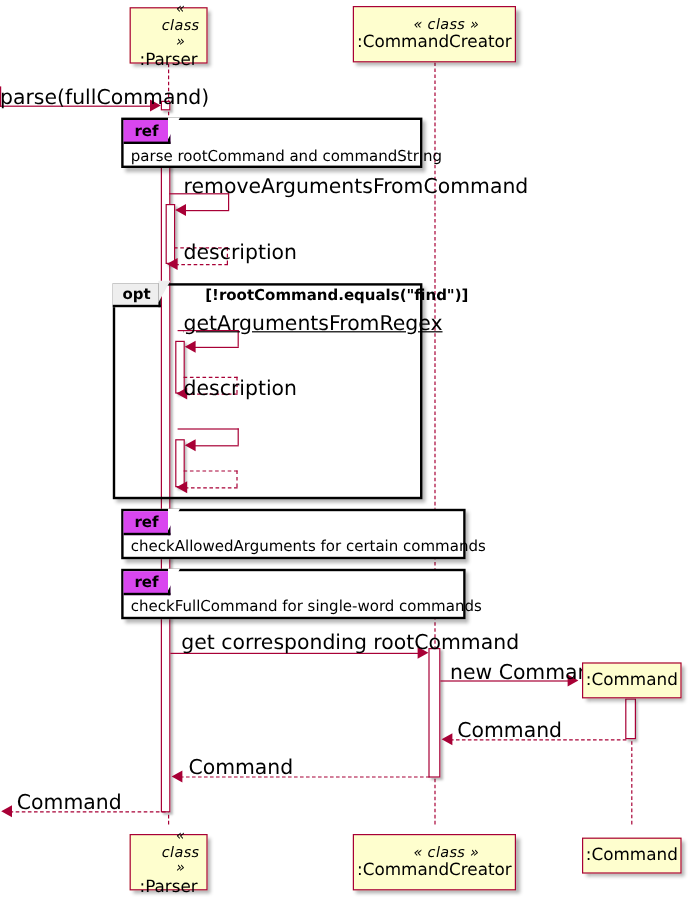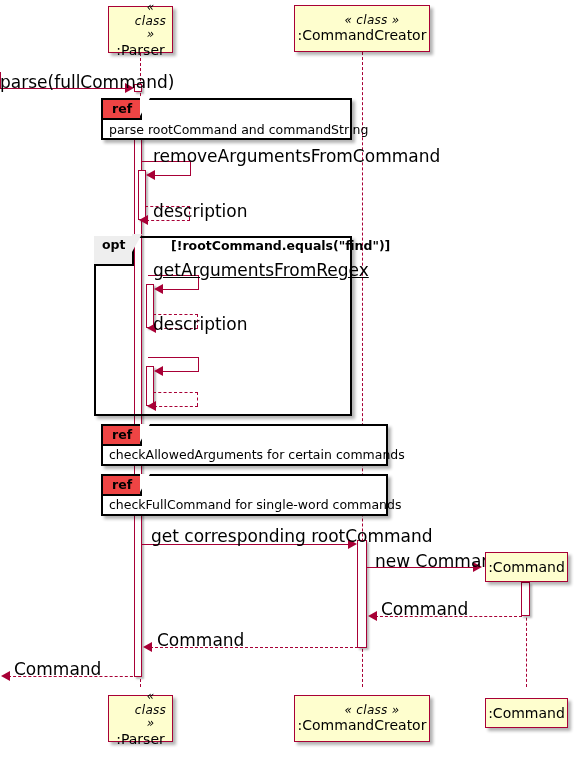"ref" .ref-tab { background: #ef4444 -> #d946ef }
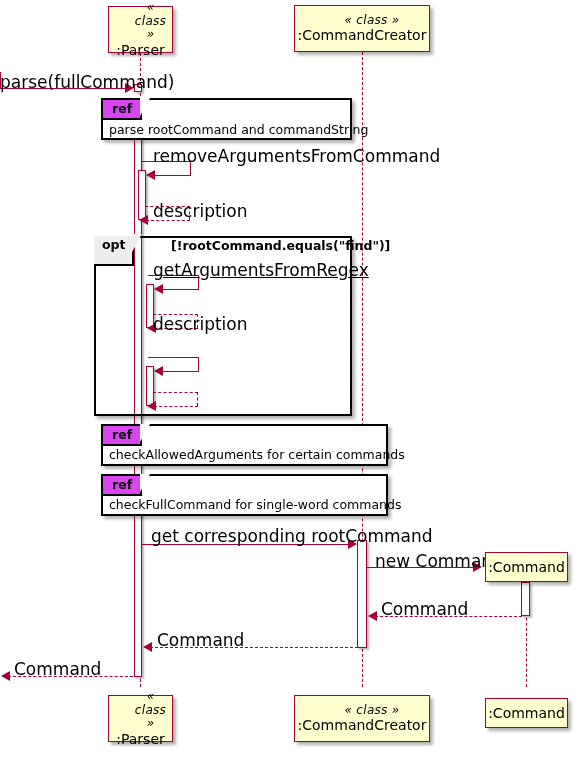"opt" .frag-tab { padding: 1px 6px 11px 8px -> 1px 6px 1px 8px }
